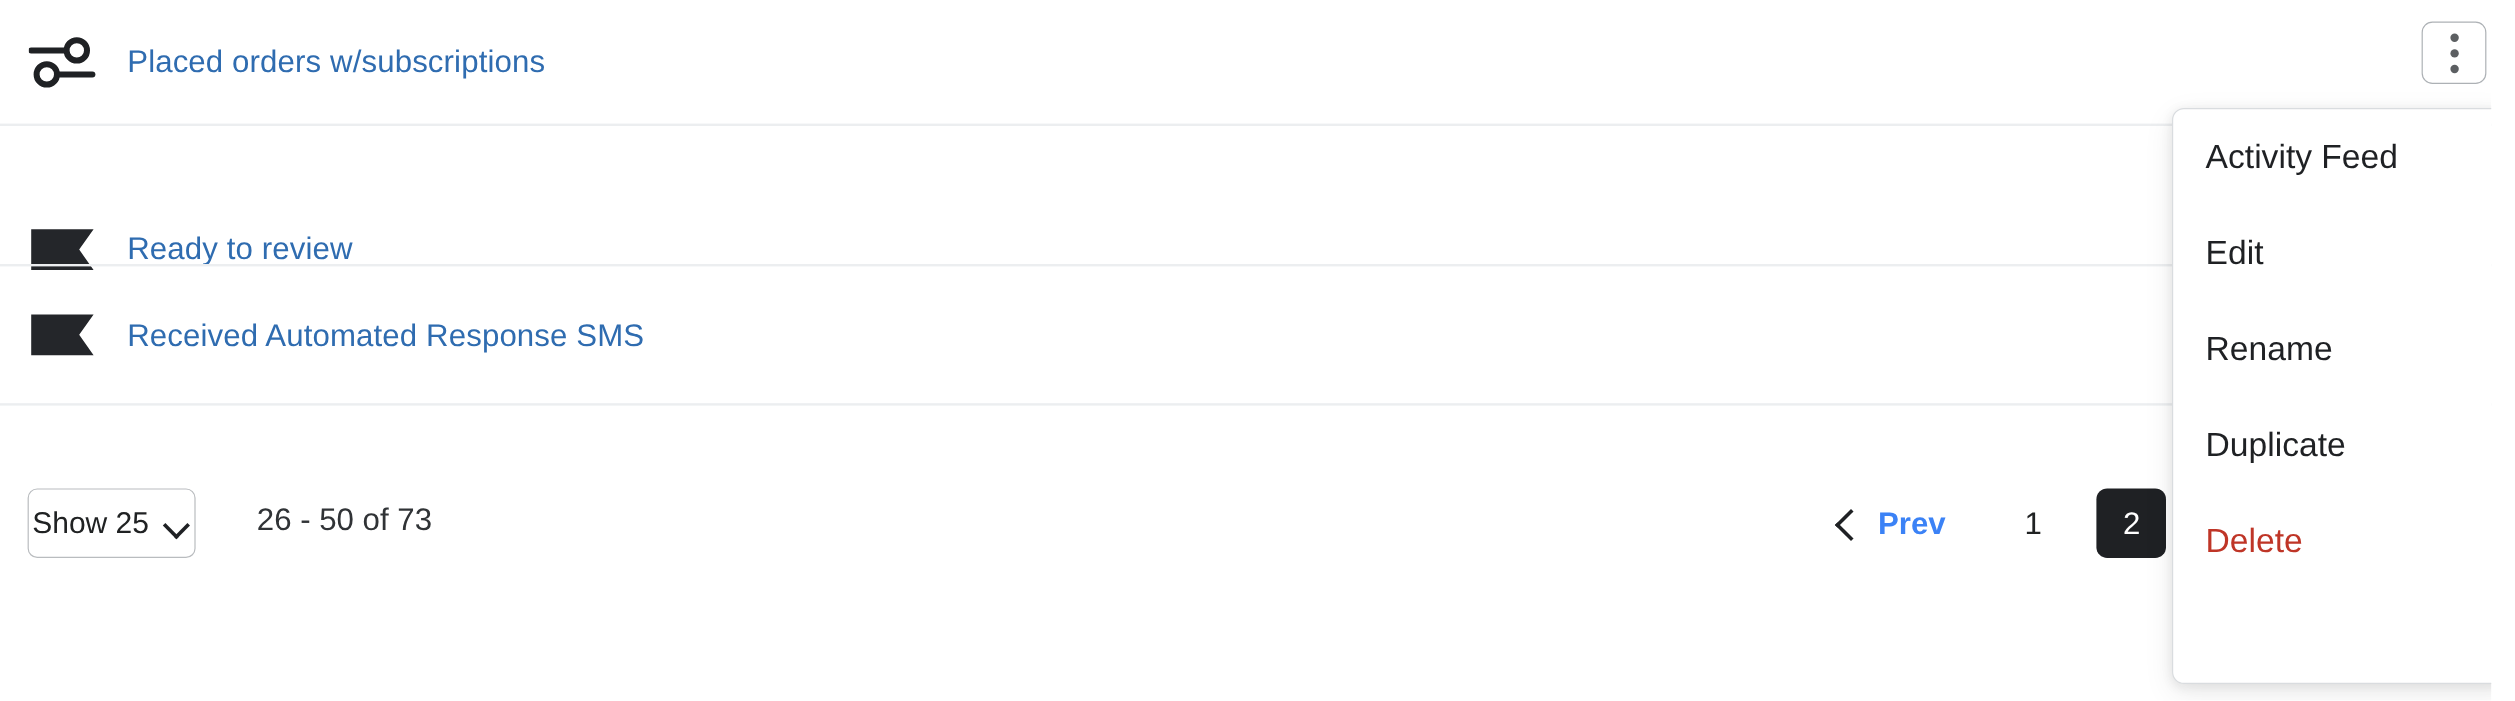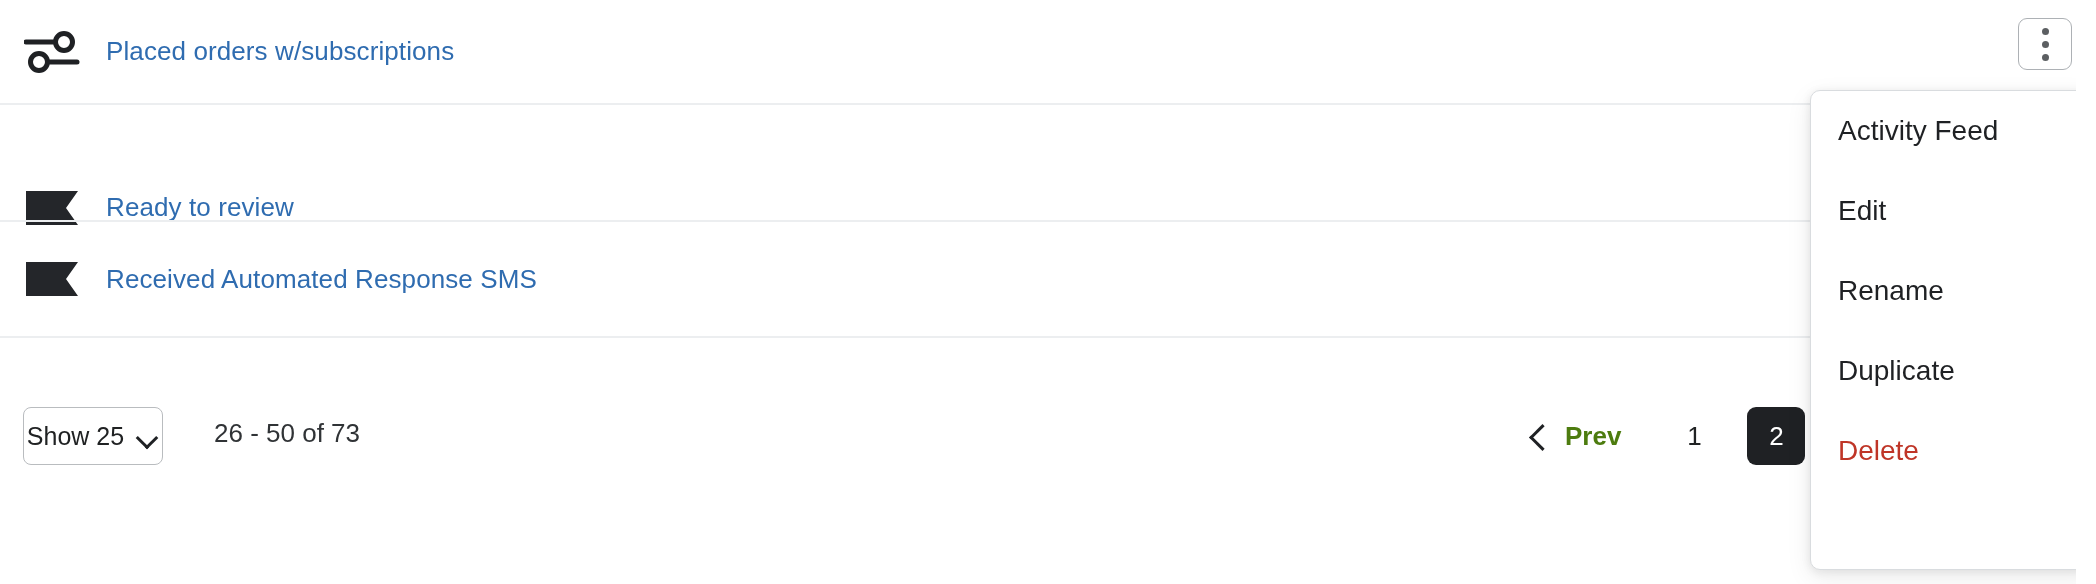"Prev" .pager-prev-label { color: #4d7c0f -> #3b82f6 }
